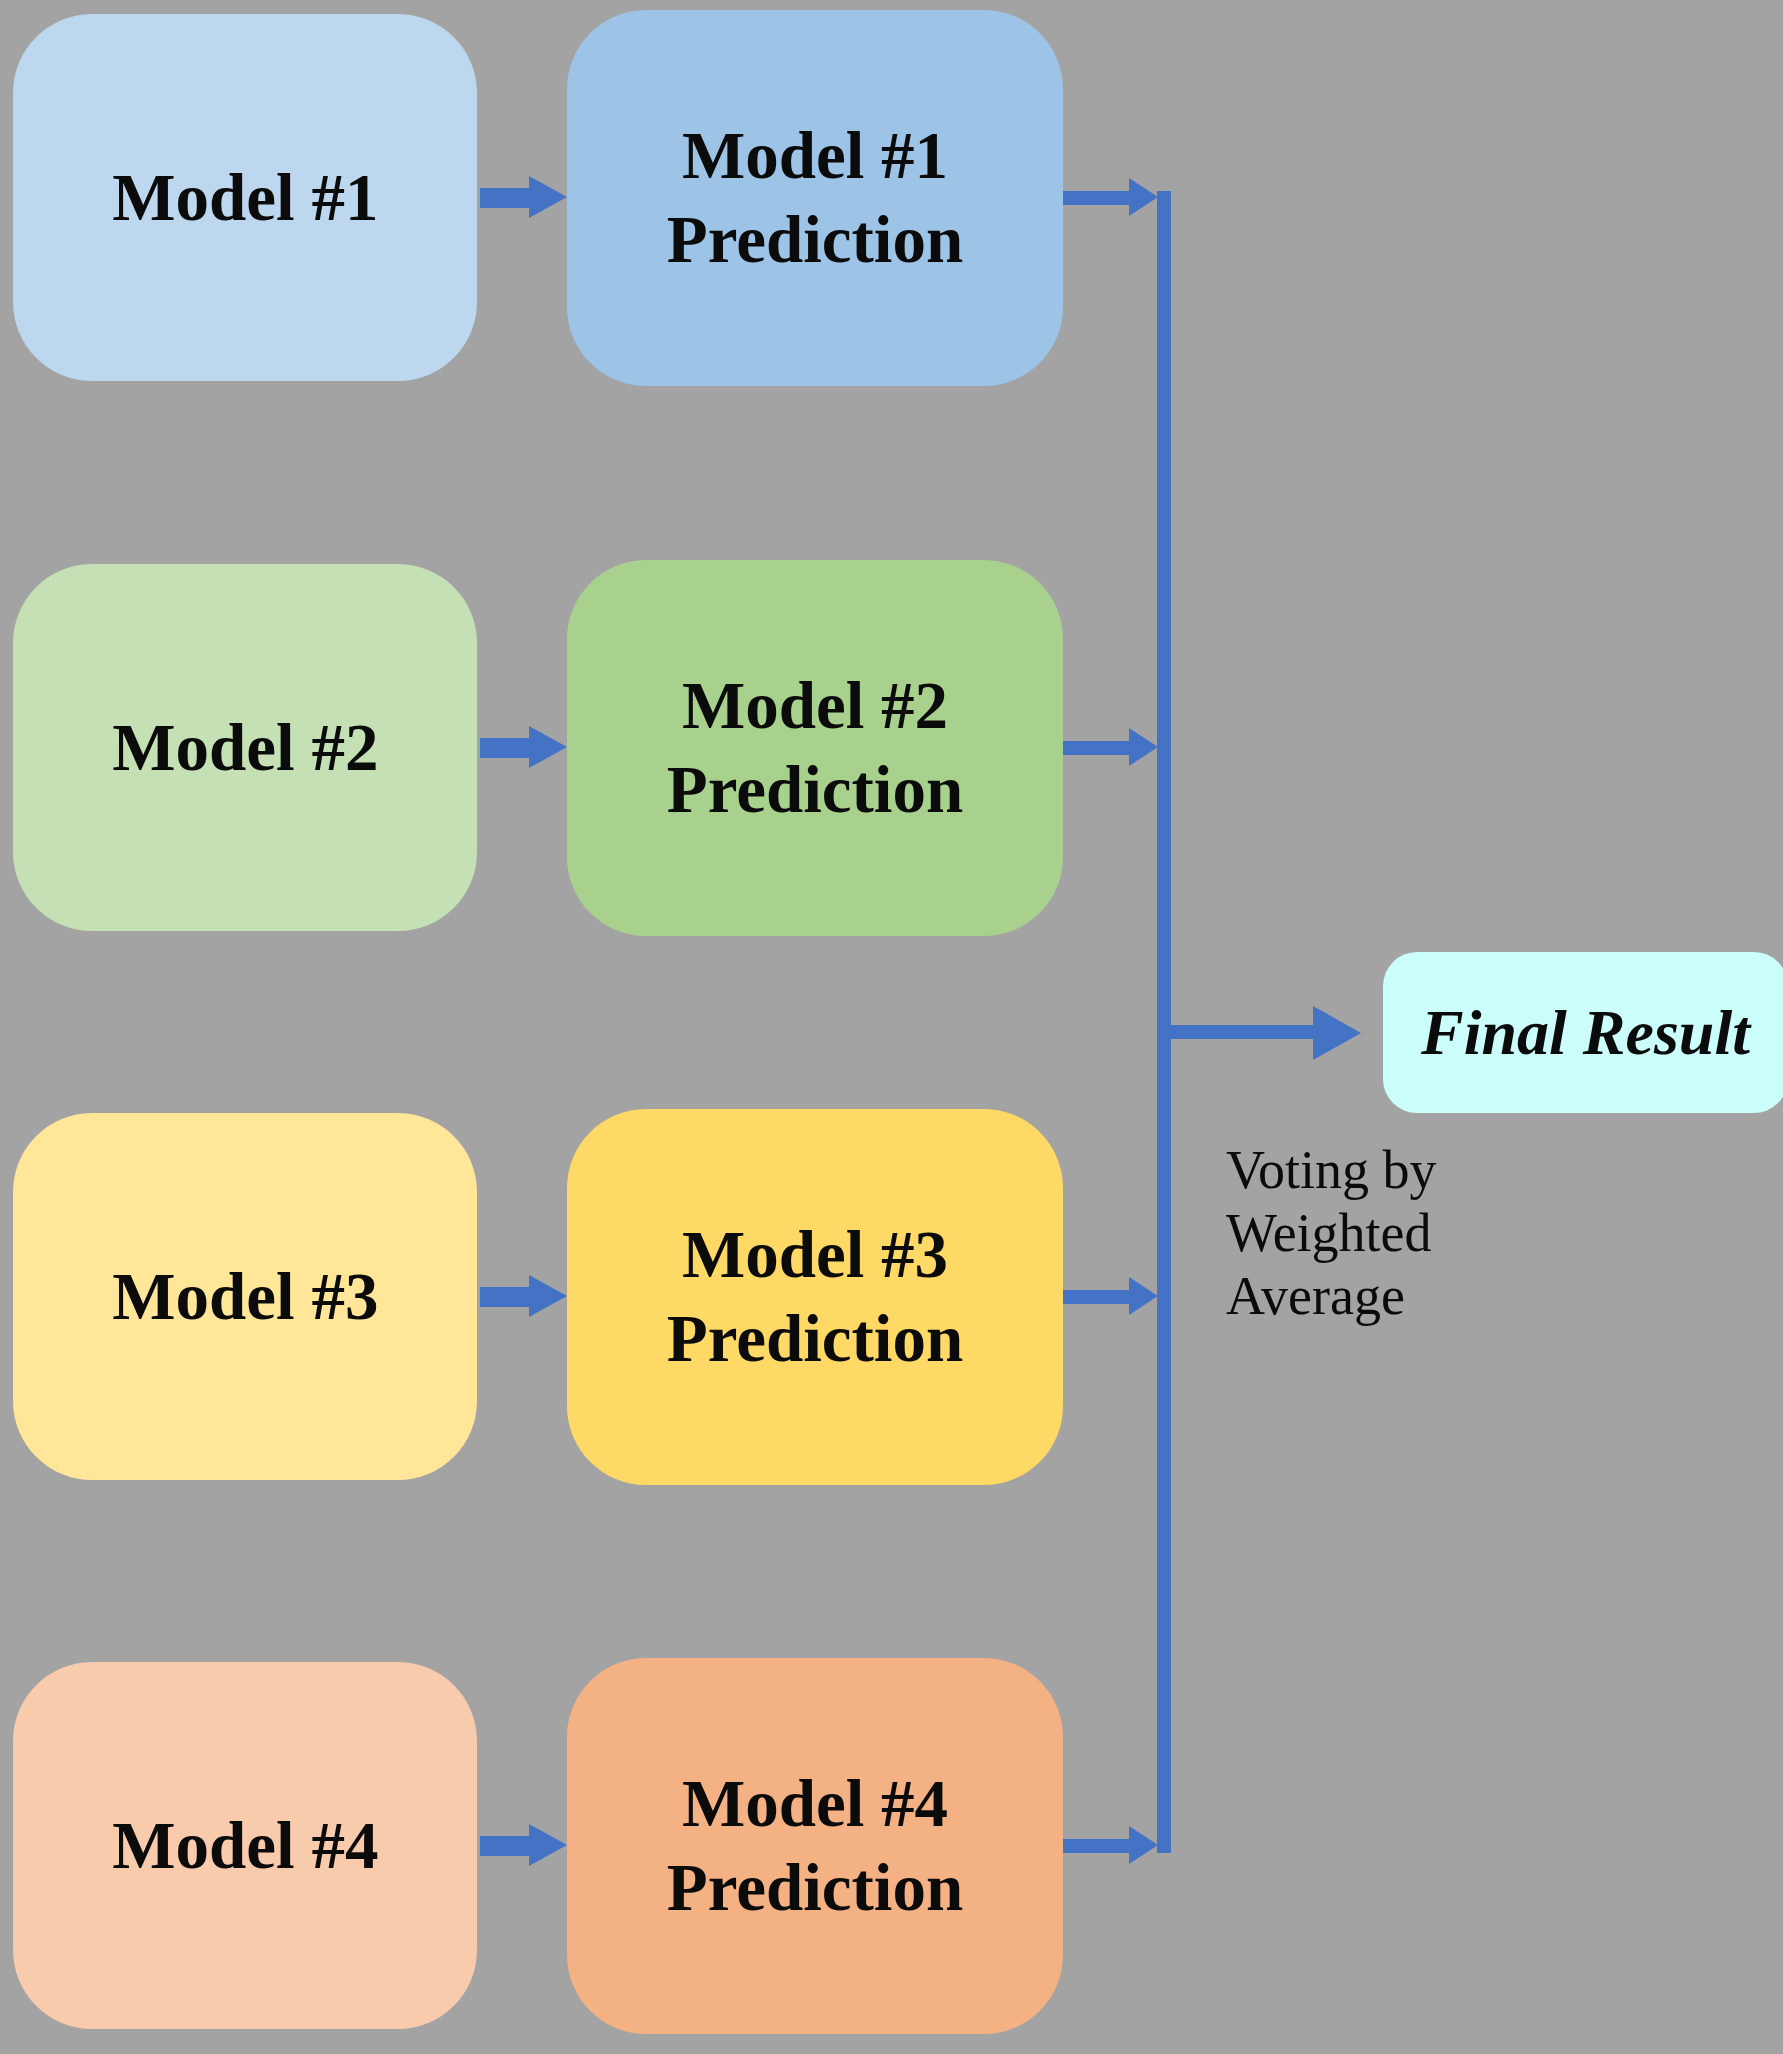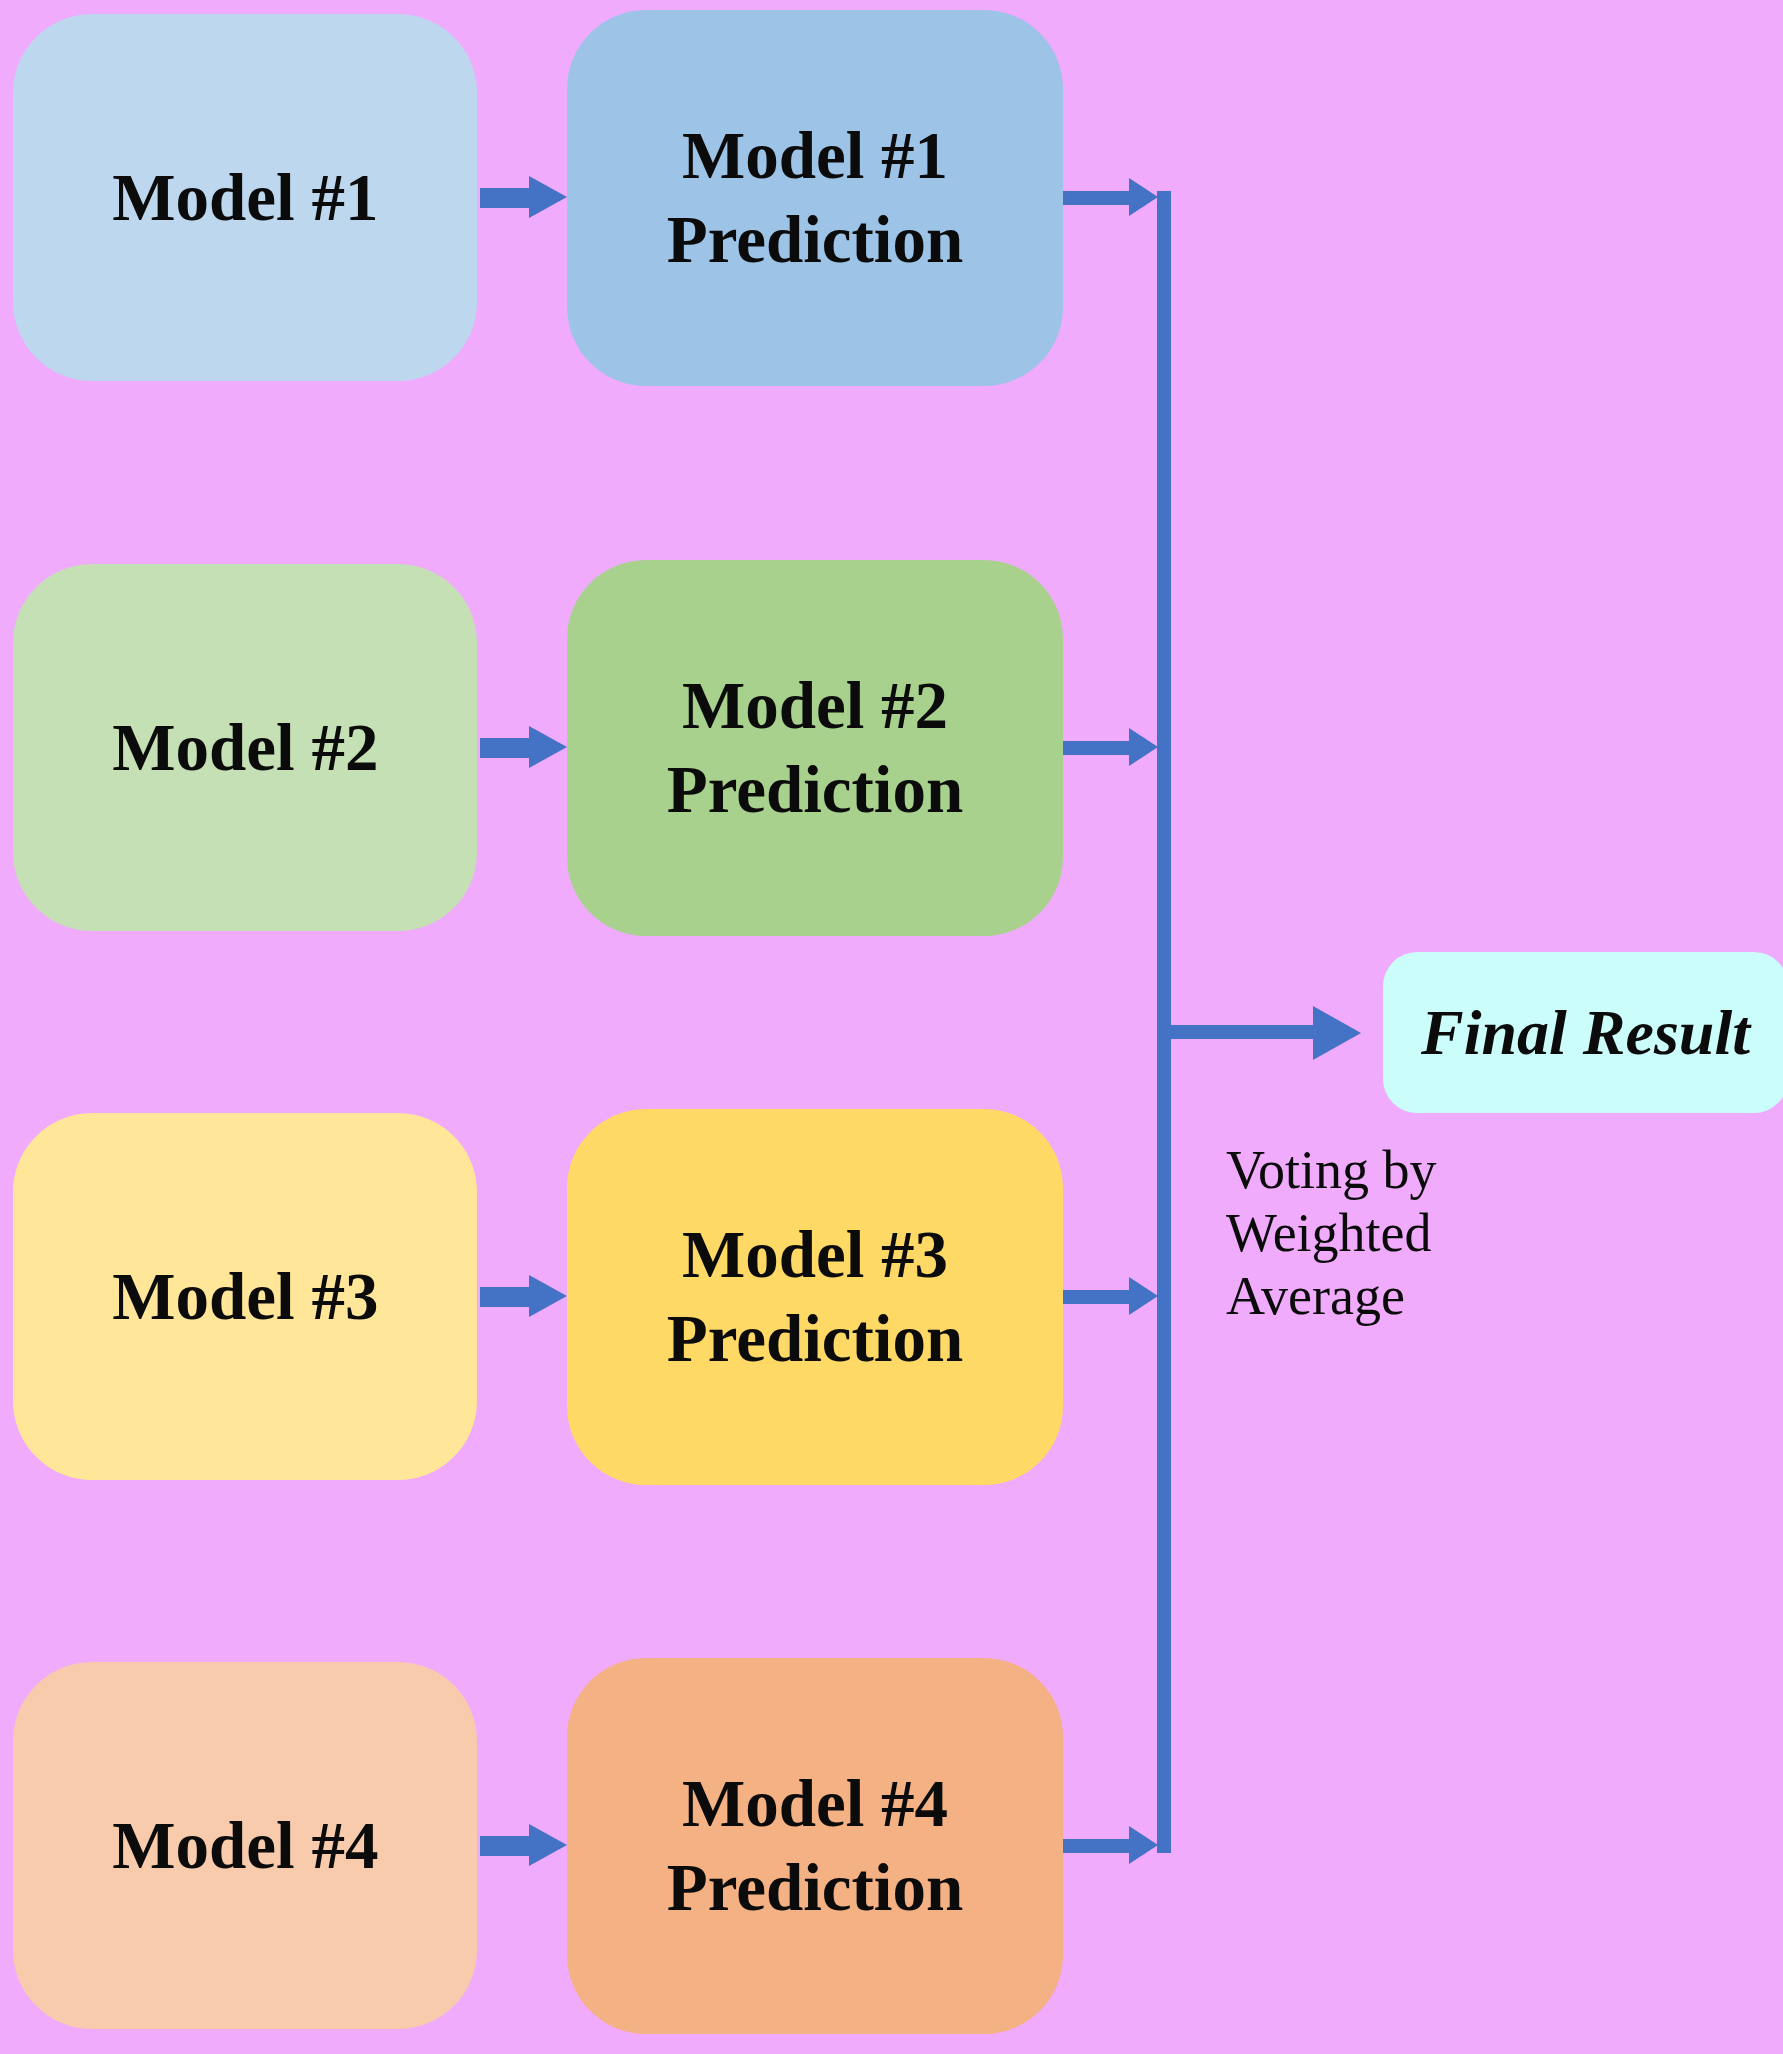"Model #1" .canvas { background: #f0abfc -> #a3a3a3 }
